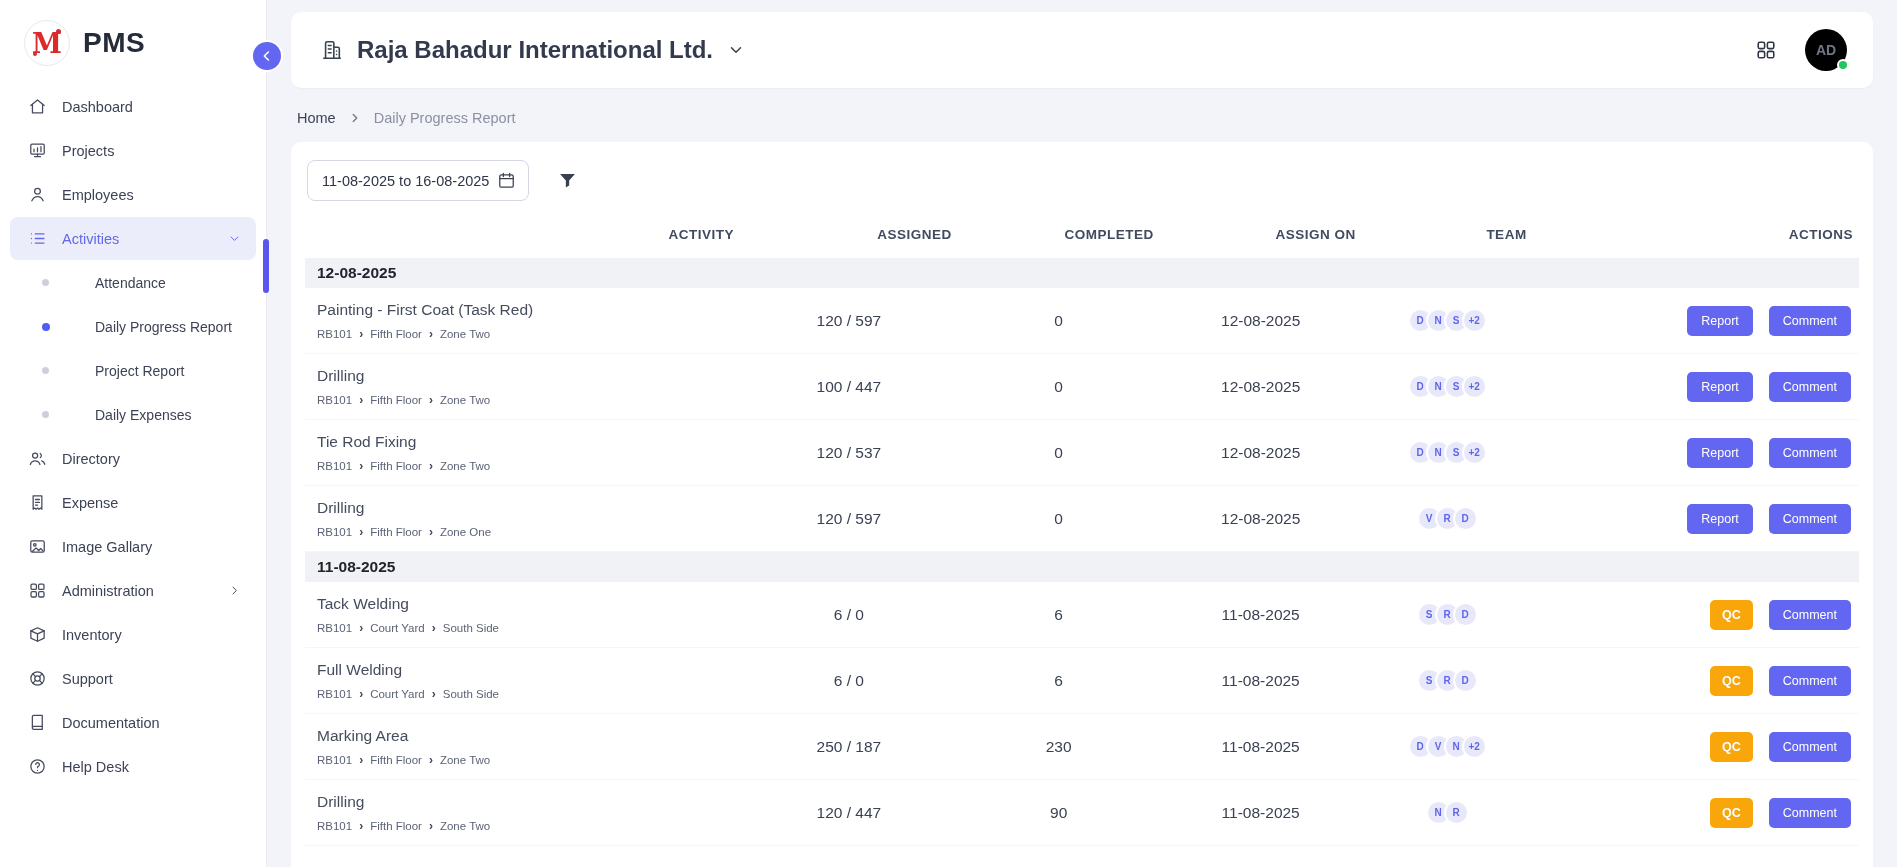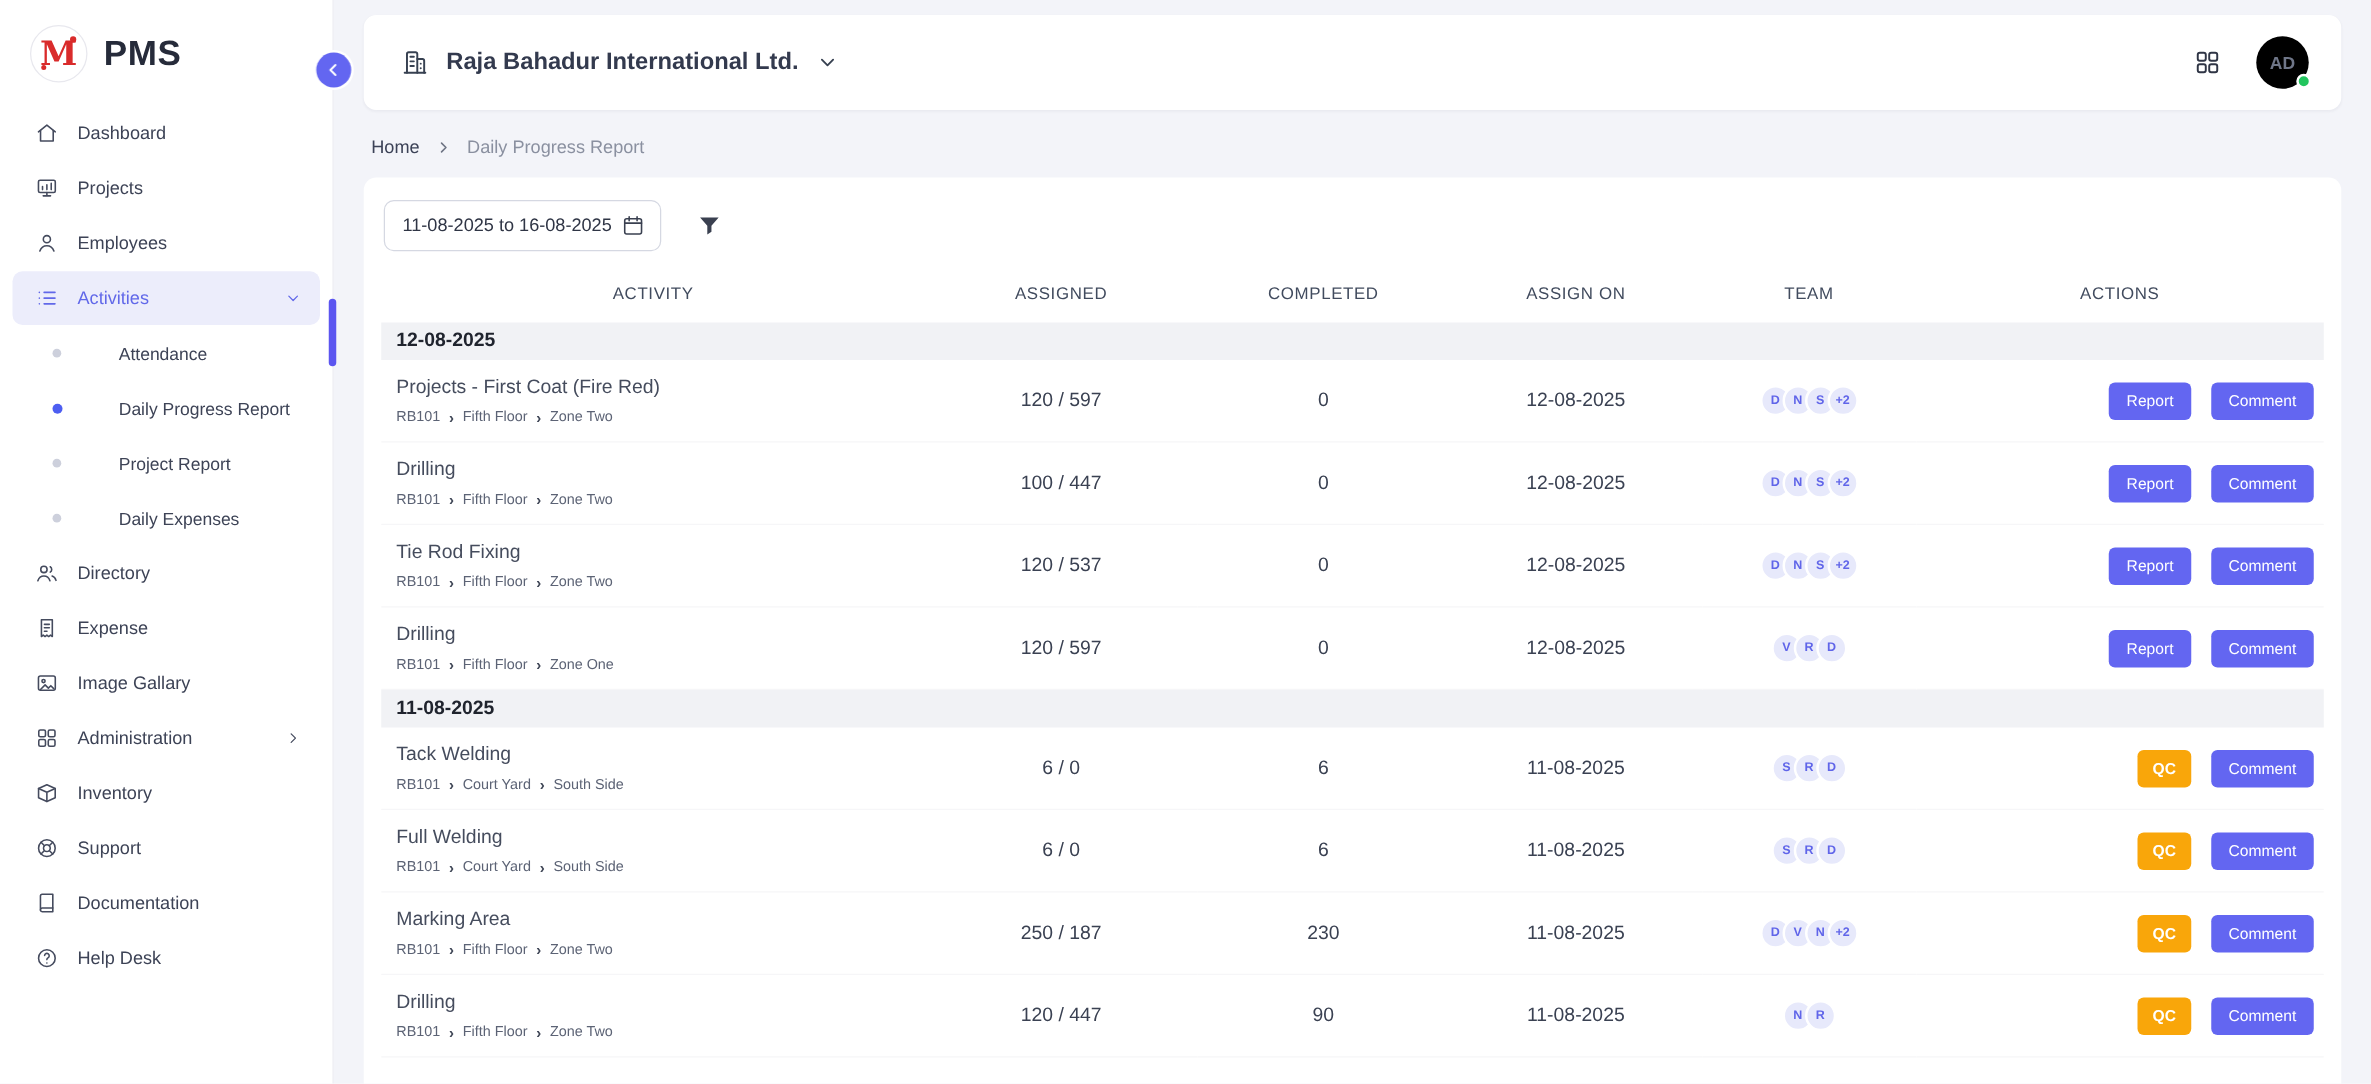"Raja Bahadur International Ltd." .company { font-size: 19px -> 24px }
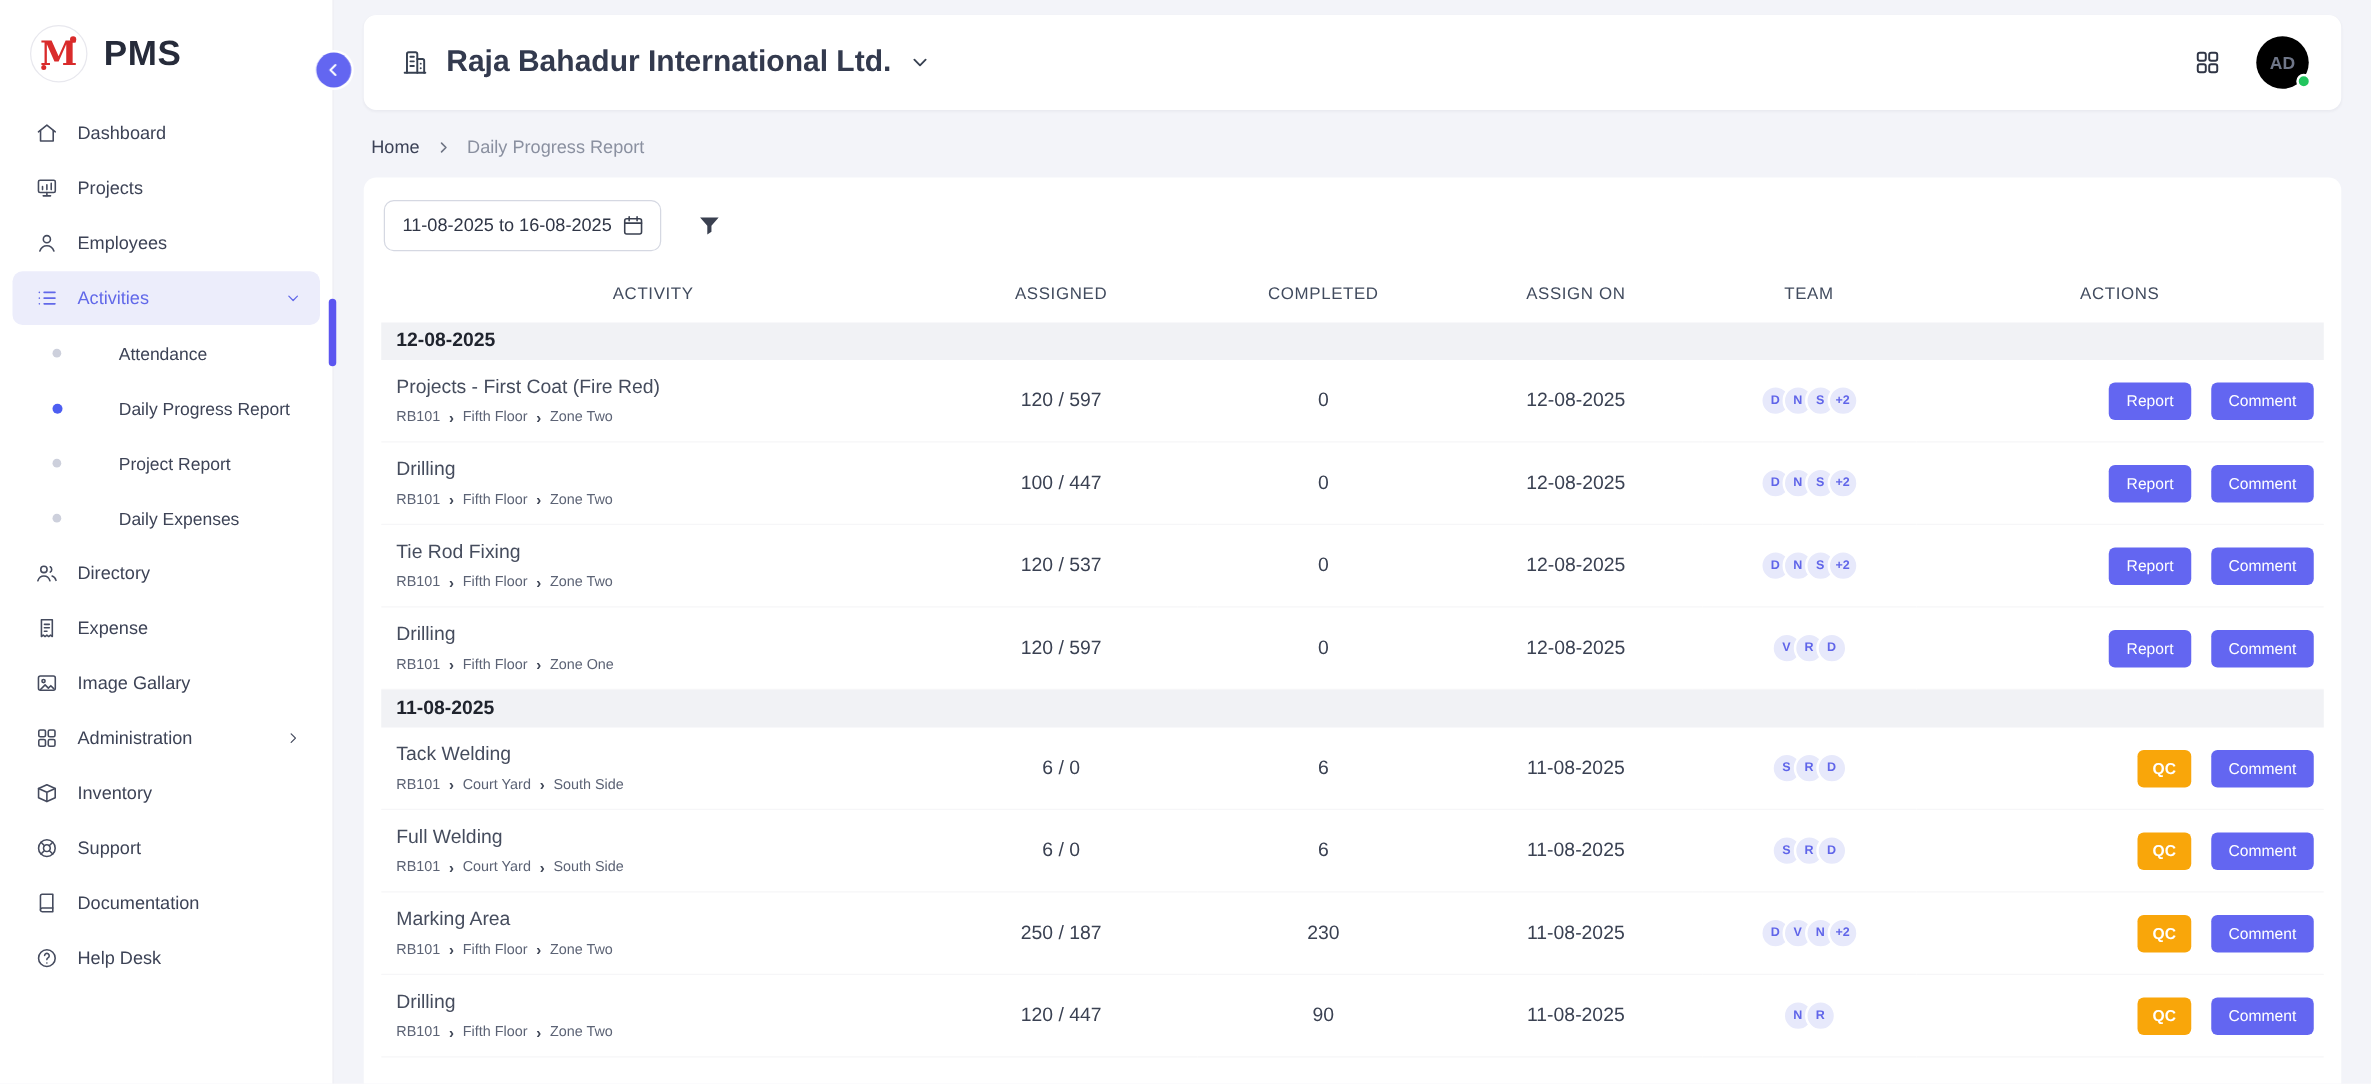"ACTIVITY" th { font-weight: 400 -> 700; text-align: center -> right }
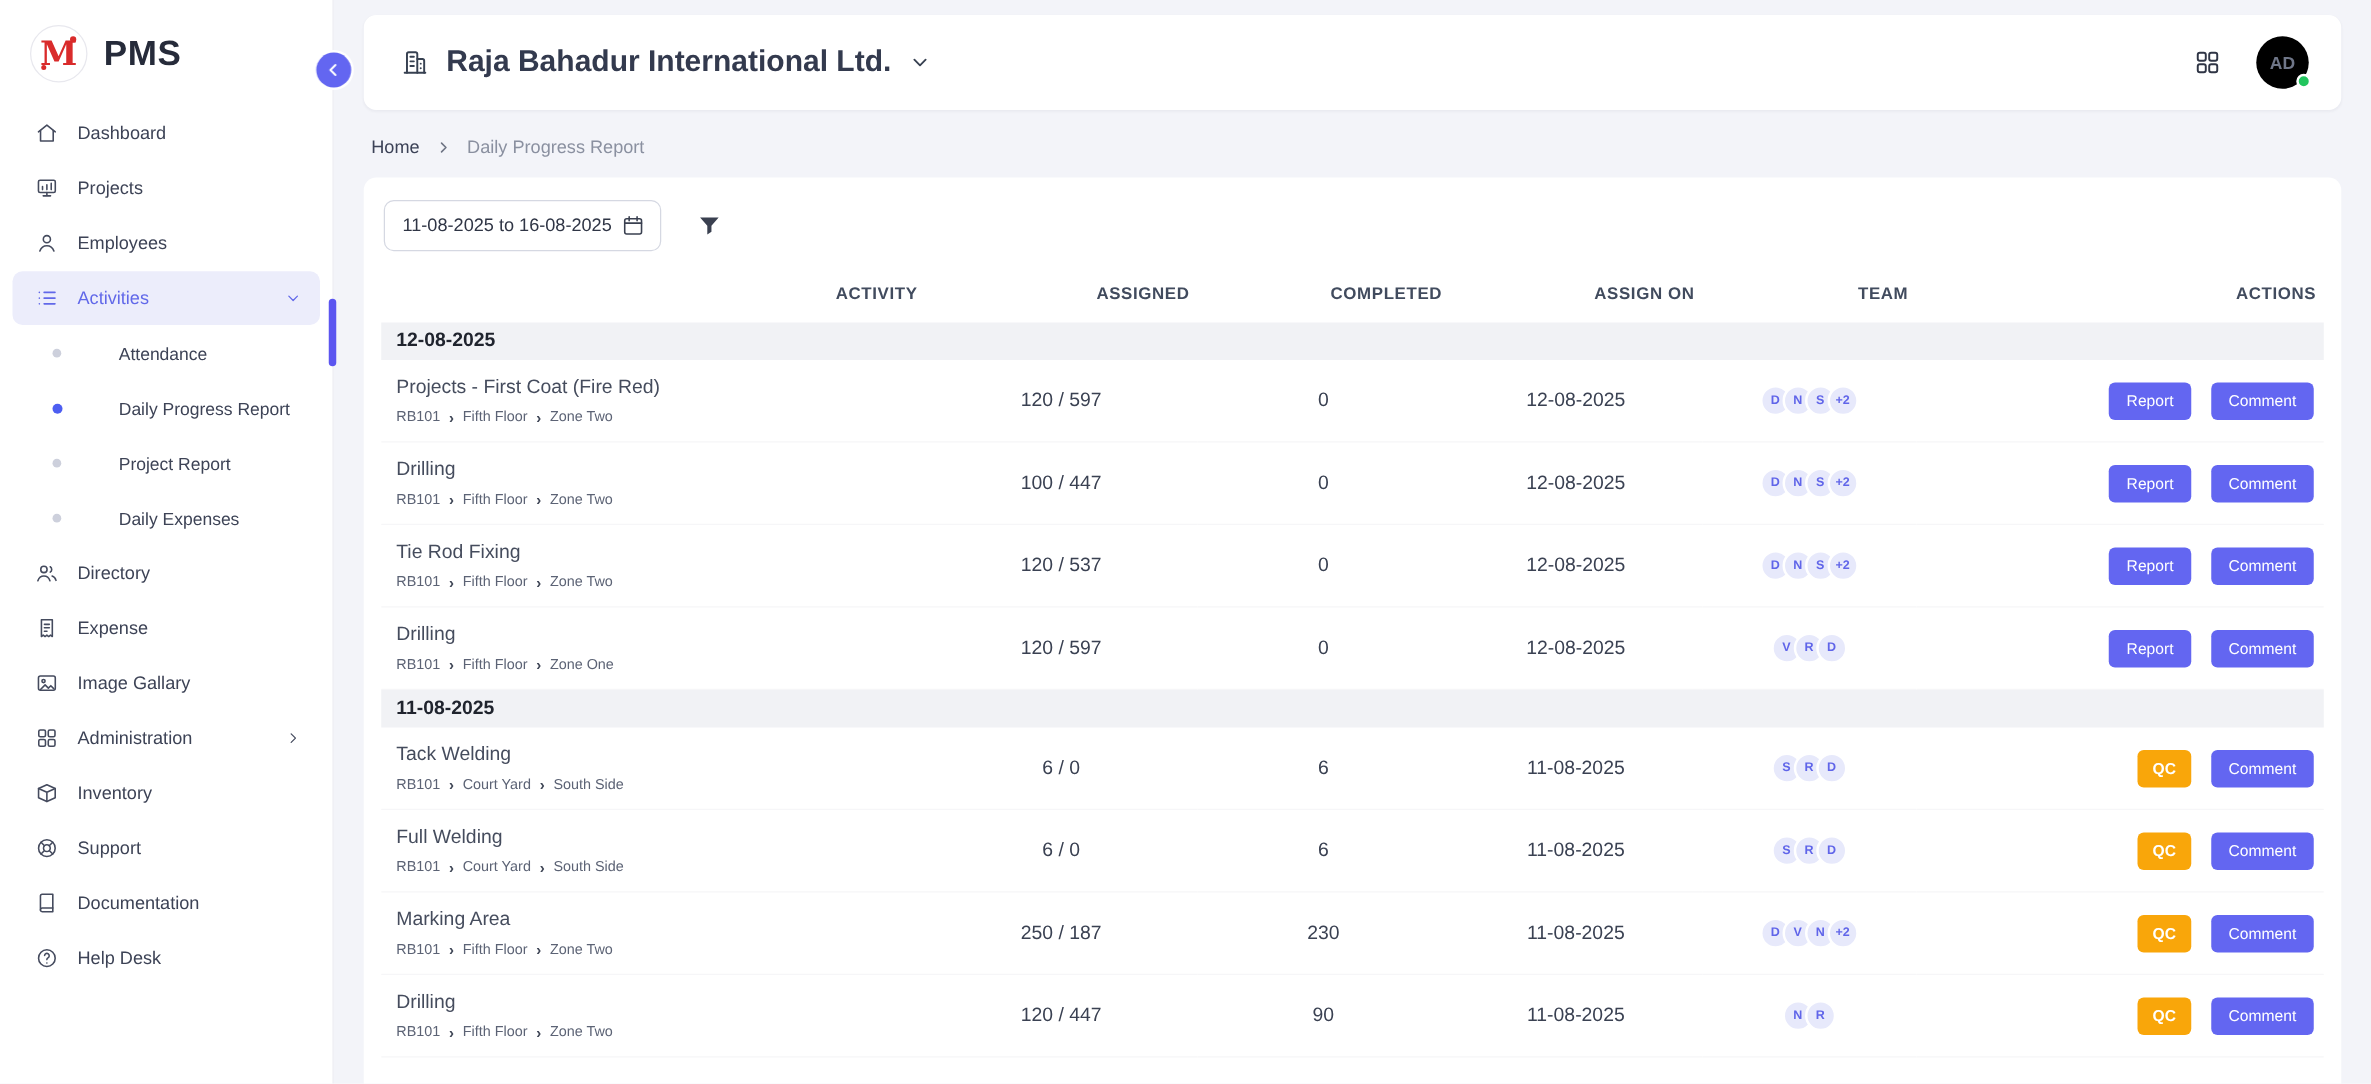"Projects - First Coat (Fire" div.act-title { text: Projects - First Coat (Fire -> Painting - First Coat (Task }
